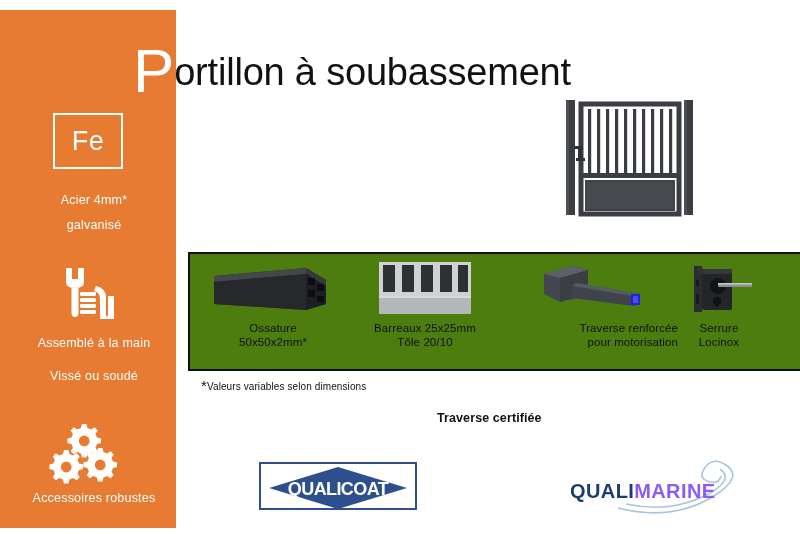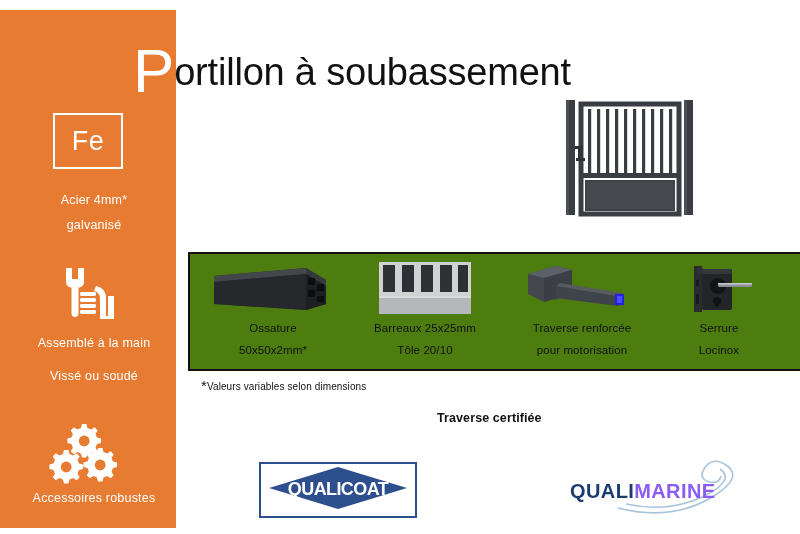"Traverse renforcée" .comp.c3 { left: 312px -> 328px; text-align: none -> right }
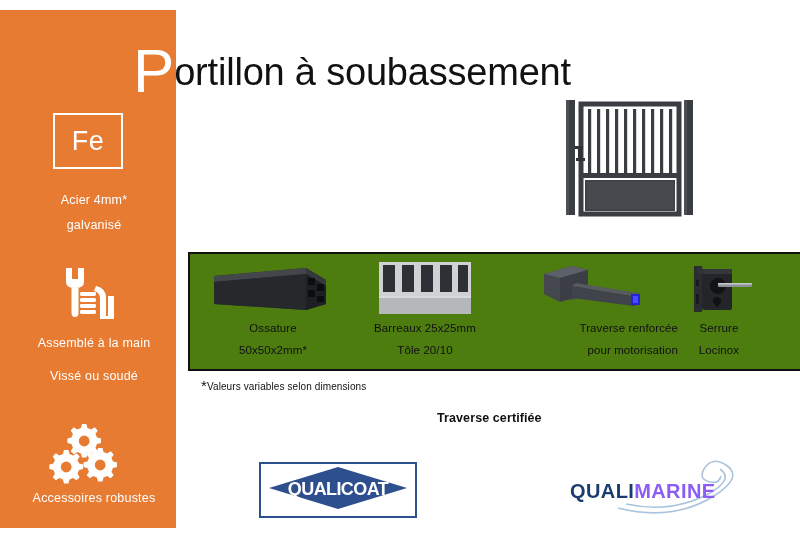"50x50x2mm*" .comp .l2 { margin-top: 10px -> 2px }
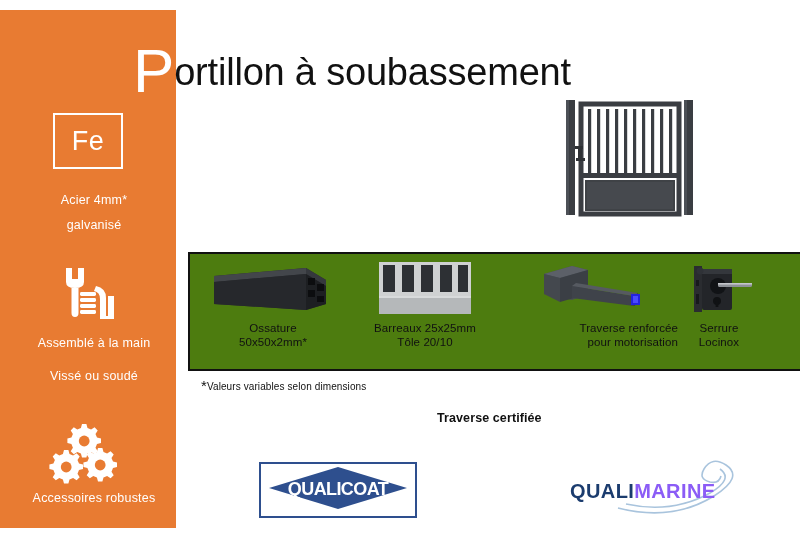"QUALICOAT" .qualicoat { height: 56px -> 48px }
